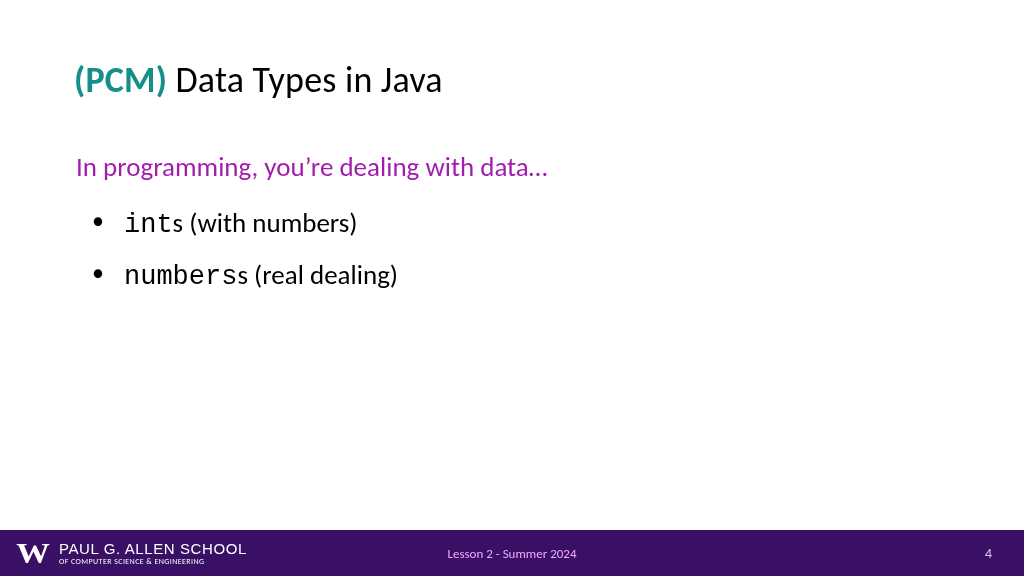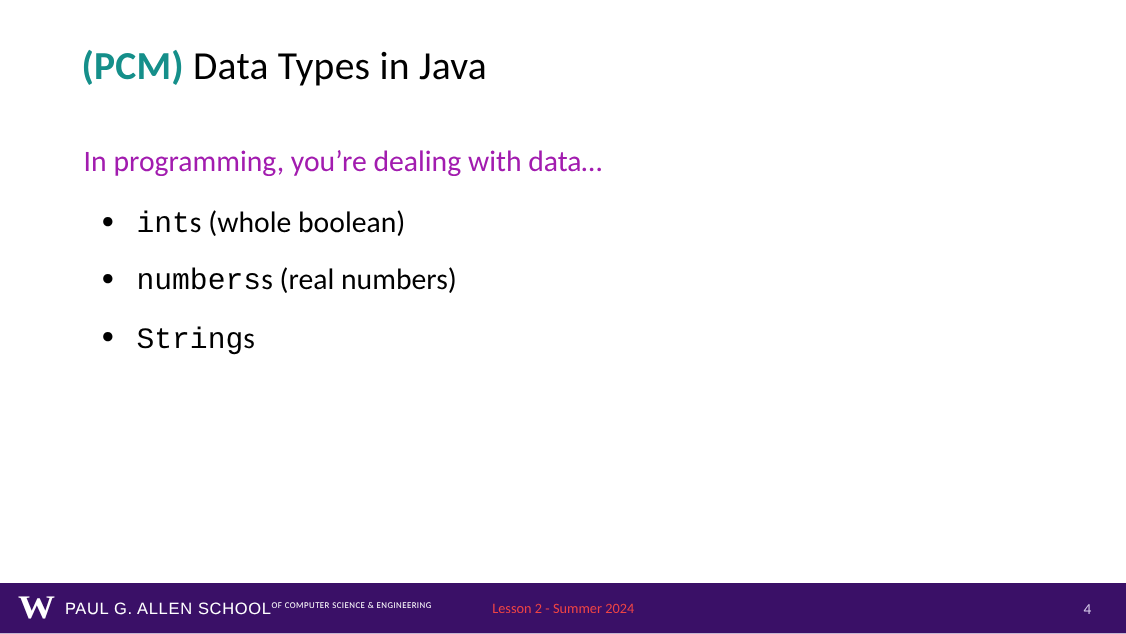"(PCM) Data Types in Java" .content { padding: 38px 74px 0 74px -> 58px 74px 0 74px }
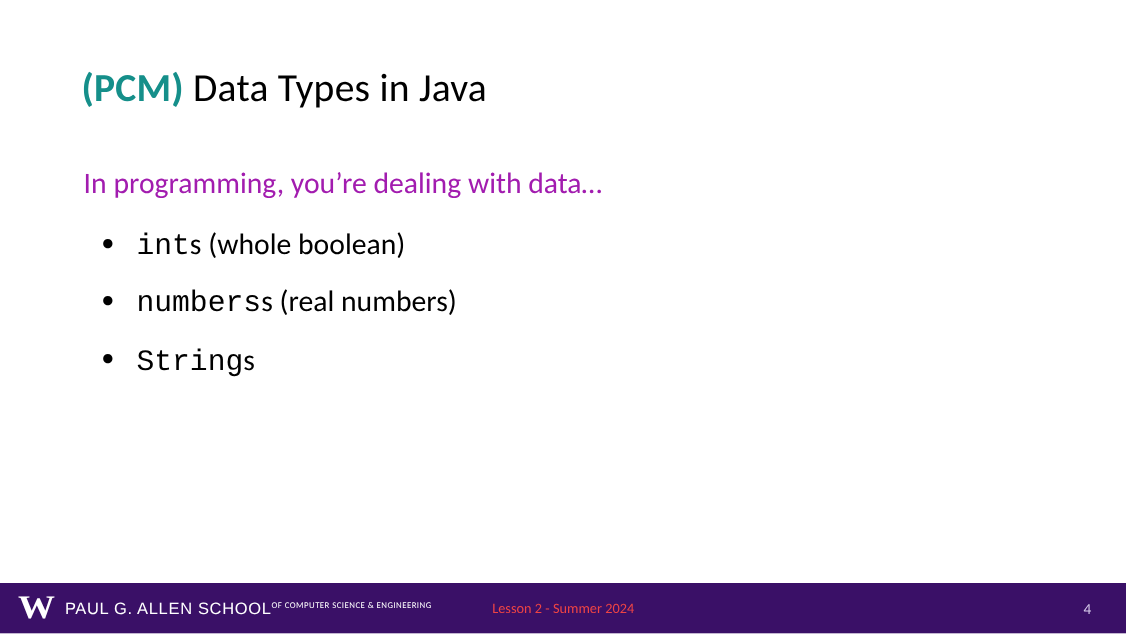"(whole boolean)" span { text: whole boolean -> with numbers }
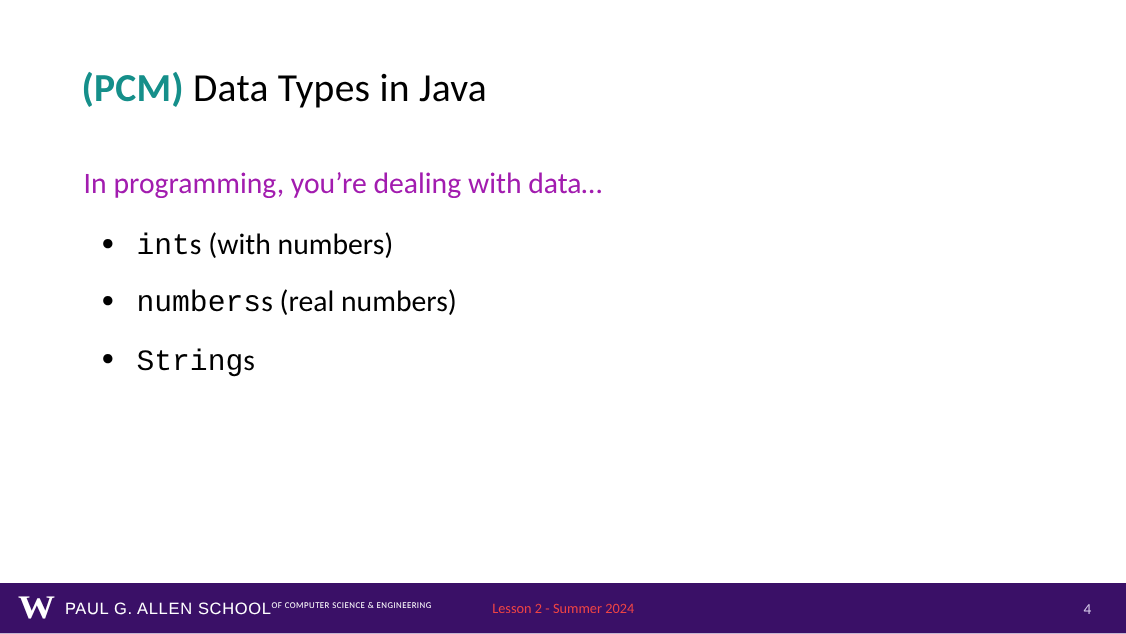"(real numbers)" span { text: numbers -> dealing }
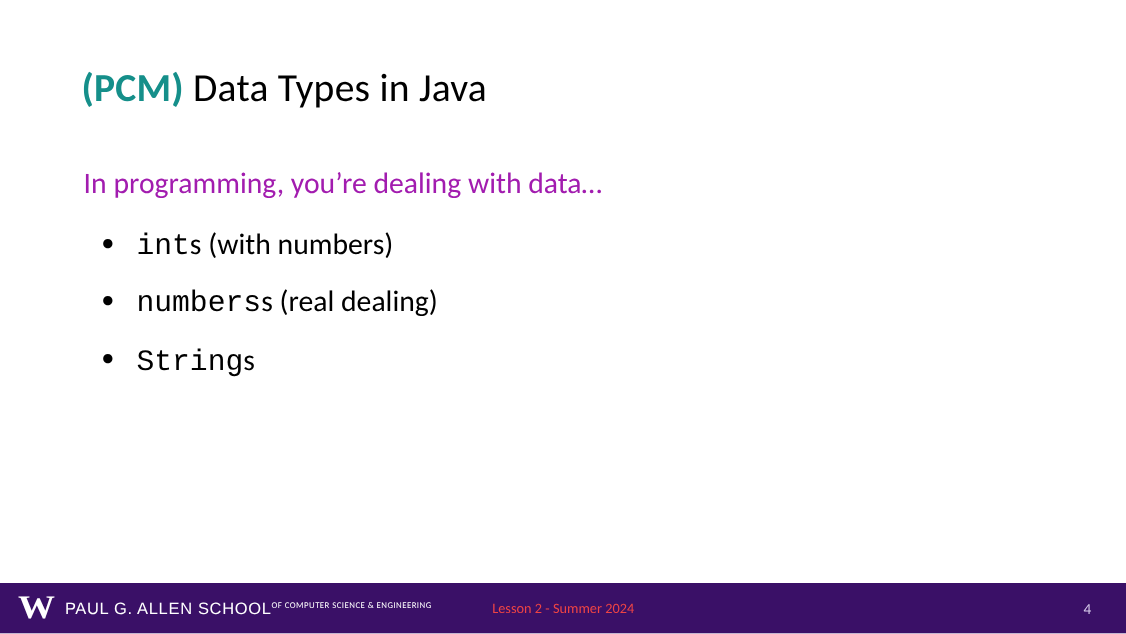"Strings" li { html: <li><span>String</span><span>s</span><span></span></li> -> none }
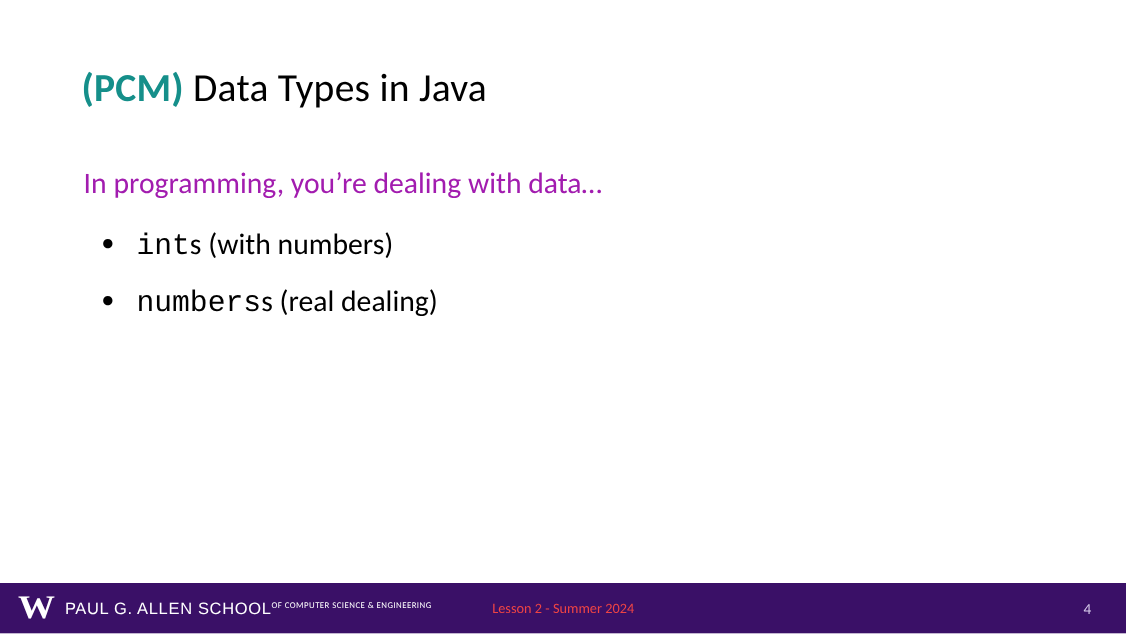"PAUL G. ALLEN SCHOOL" .school { flex-direction: row -> column; text-align: center -> none }
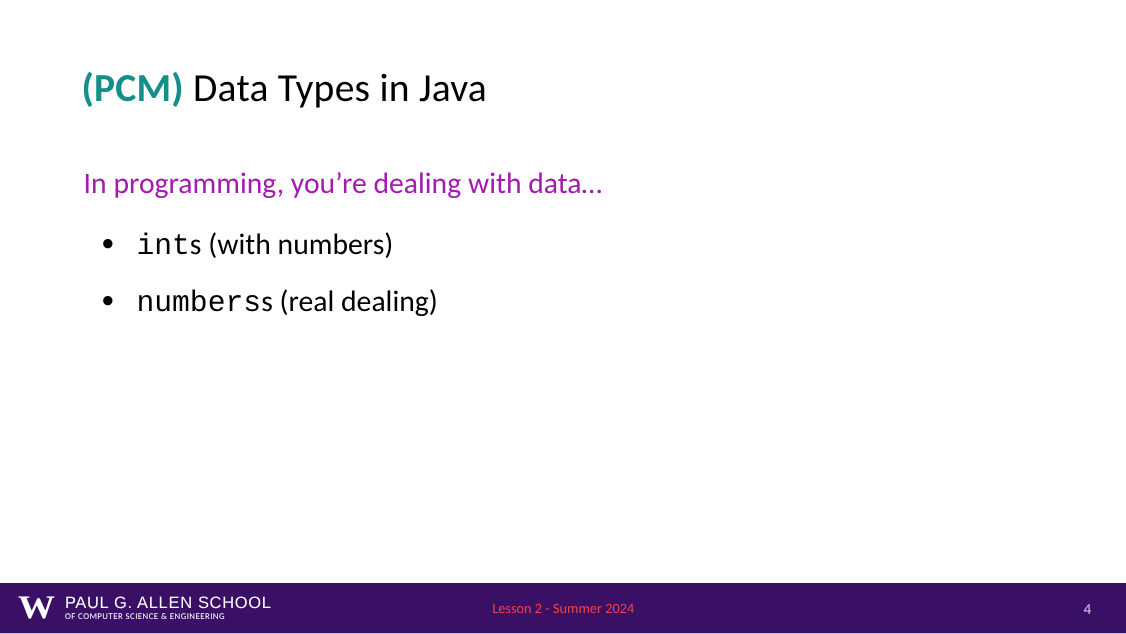"Lesson 2 - Summer 2024" .lesson { color: #ef4444 -> #f0abfc }
